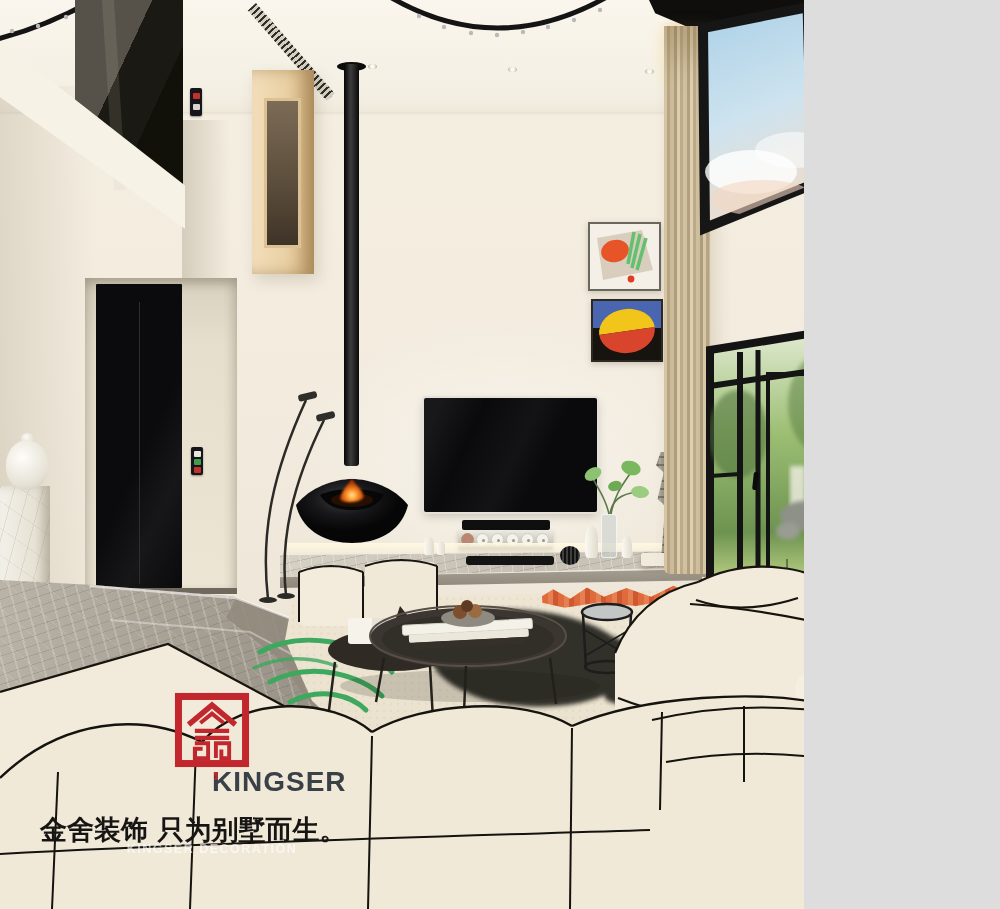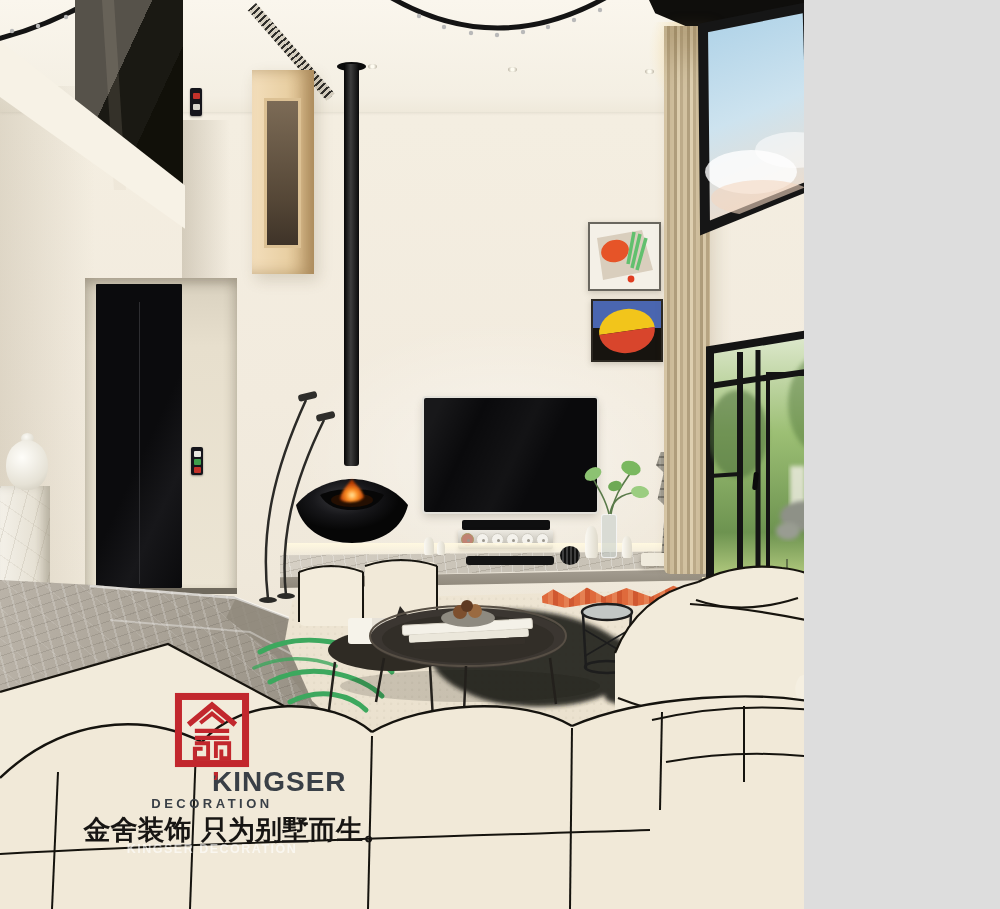"DECORATION" div.wm-sub { html: <div>DECORATION</div> -> none }
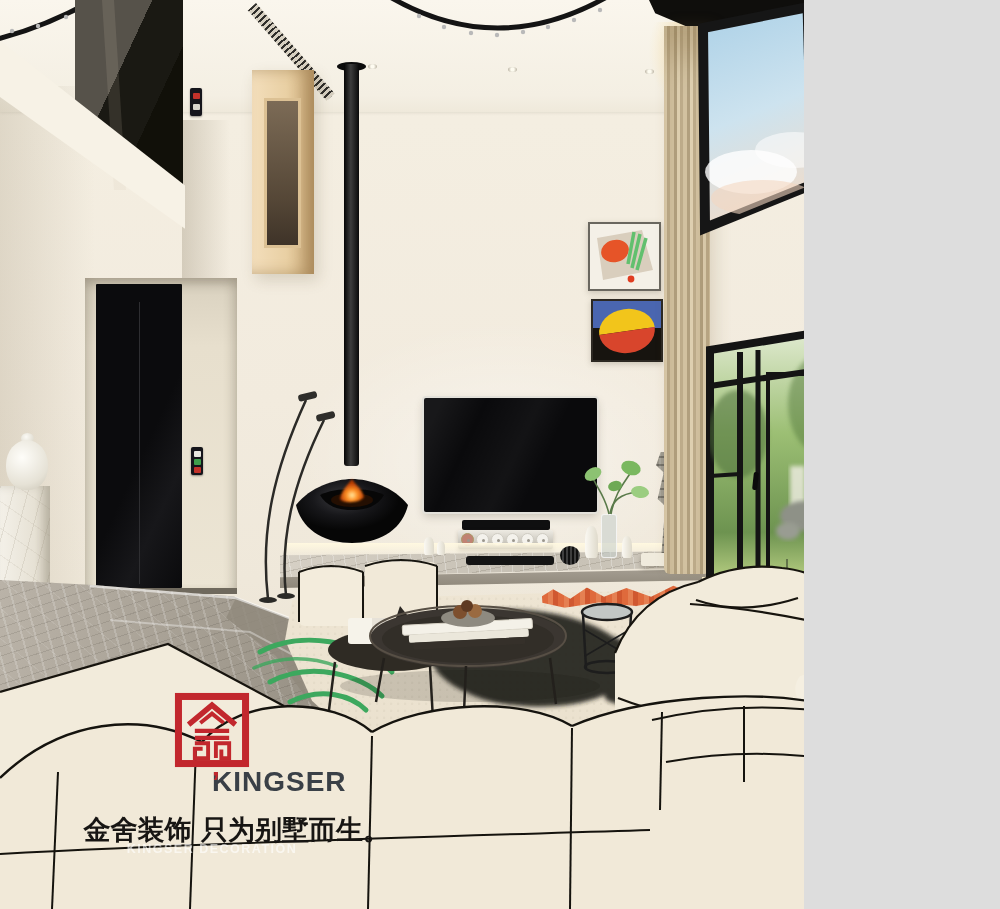"金舍装饰 只为别墅而生。" .wm-cn { text-align: right -> left }
